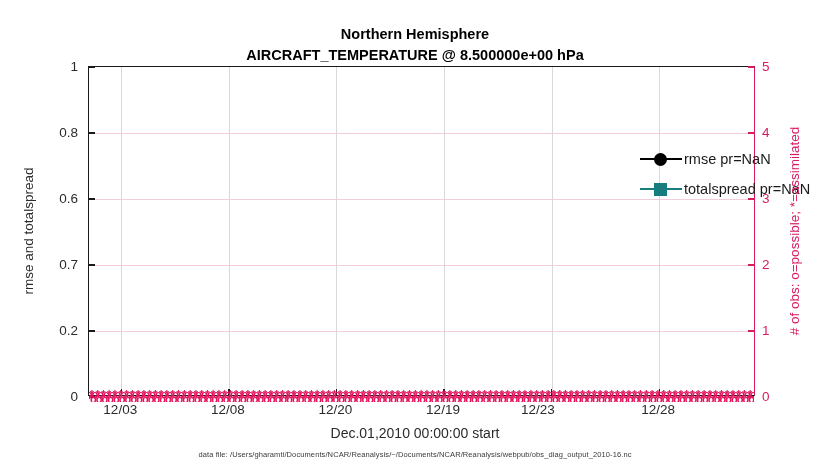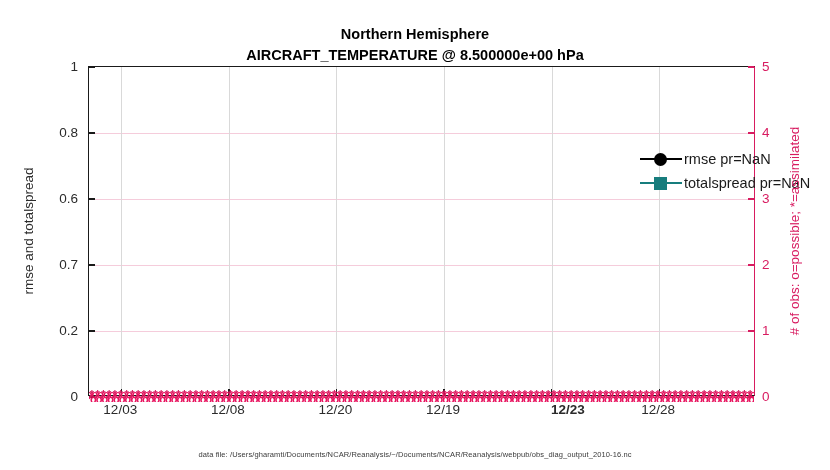"rmse pr=NaN" #legend { gap: 5px -> 11px }
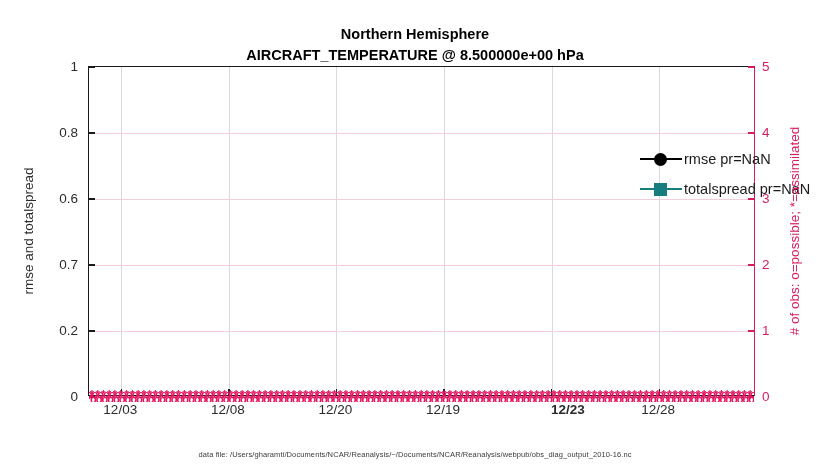"12/23" div.xlabel-tick { font-weight: bold -> none; left: 568px -> 538px }
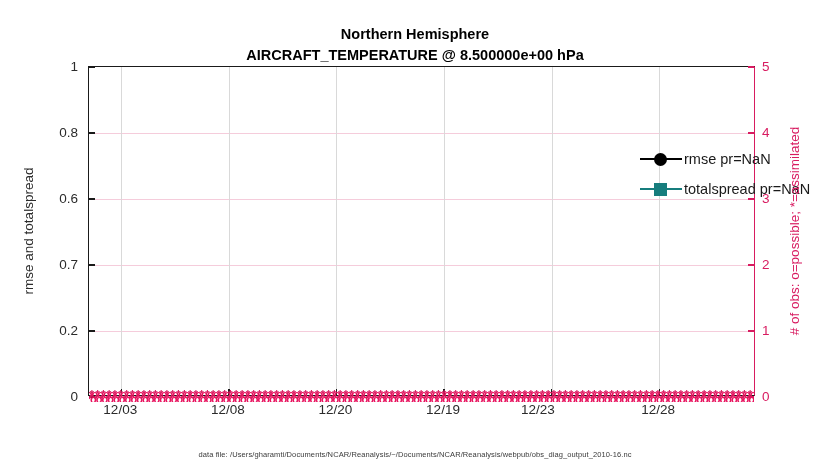"Dec.01,2010 00:00:00 start" div { html: none -> <div>Dec.01,2010 00:00:00 start</div> }
